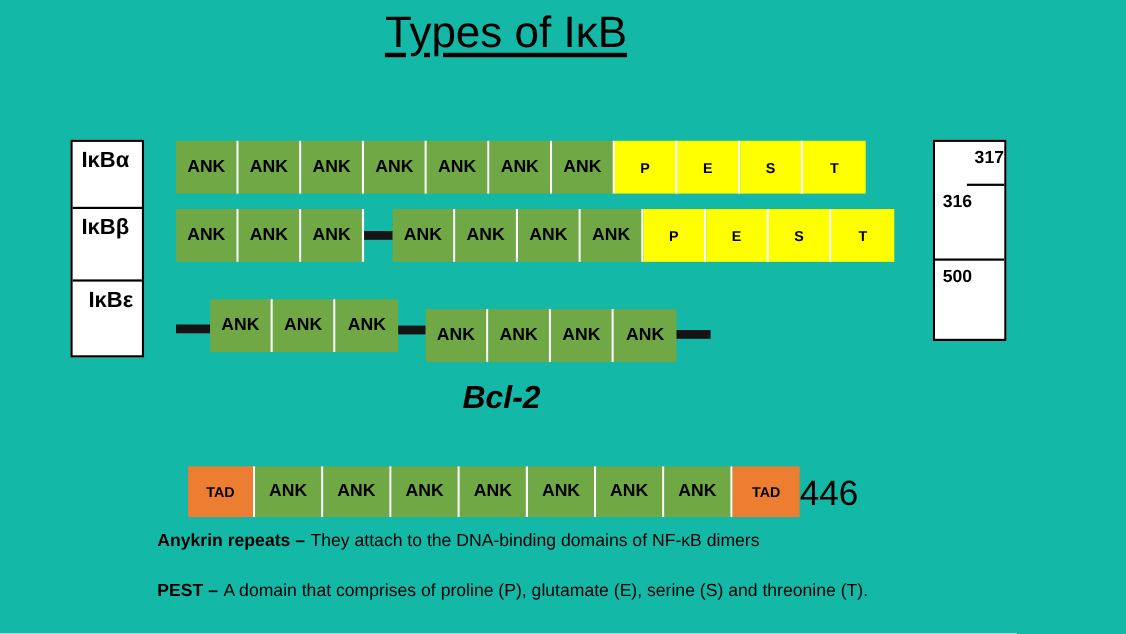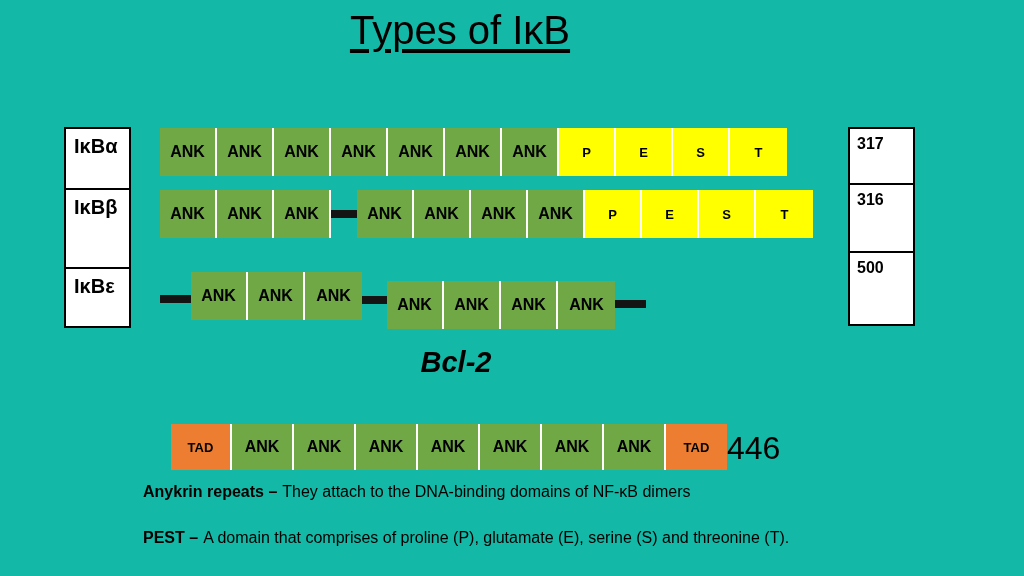"317" .rcell.r1 { height: 56px -> 40px; margin-left: none -> 29px }
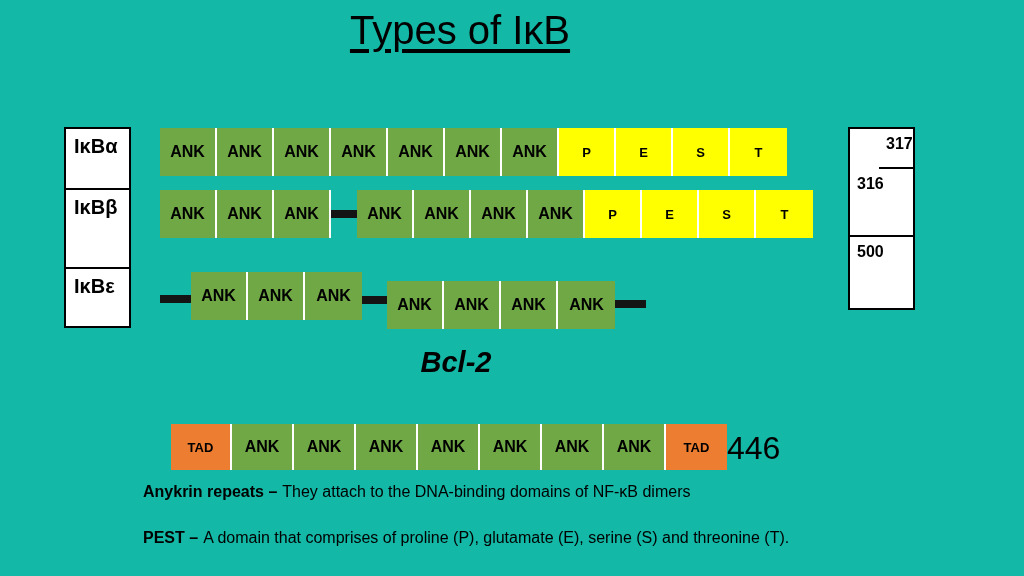"IκBβ" .lcell.c2 { height: 79px -> 66px }
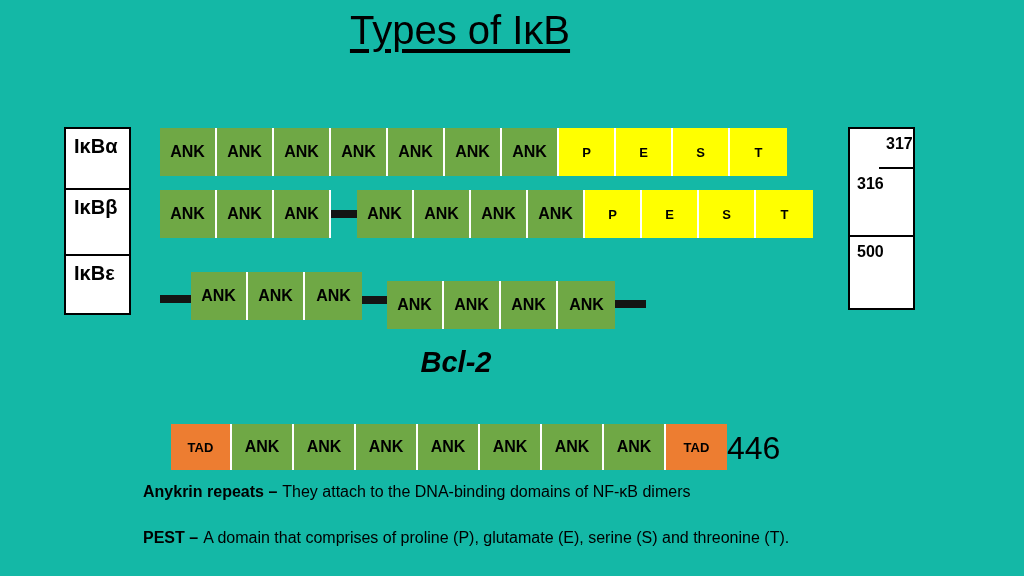"IκBε" .lcell.c3 { height: 57px -> 67px; text-align: none -> right }
